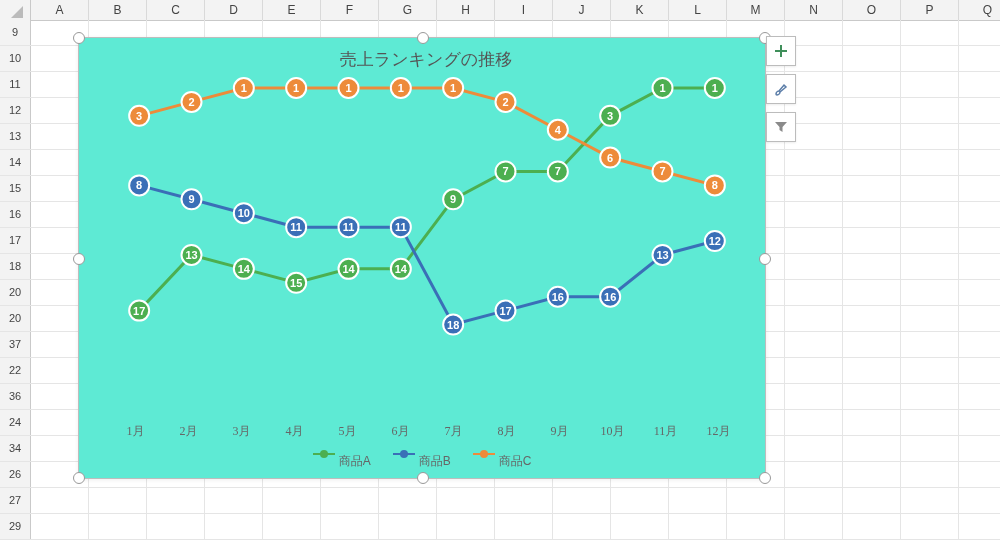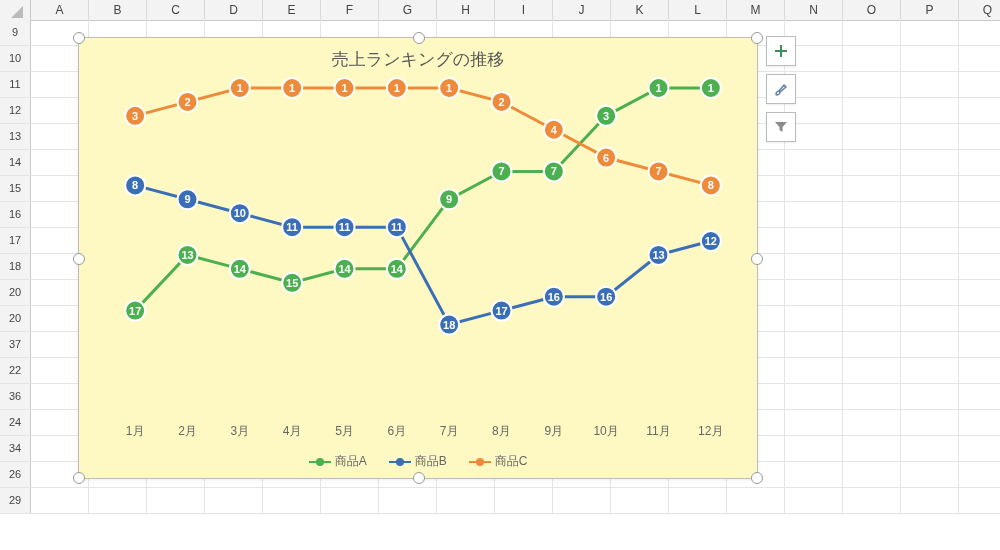"売上ランキングの推移" .chart-obj { background: #fef9c3 -> #5eead4; padding-left: none -> 8px }
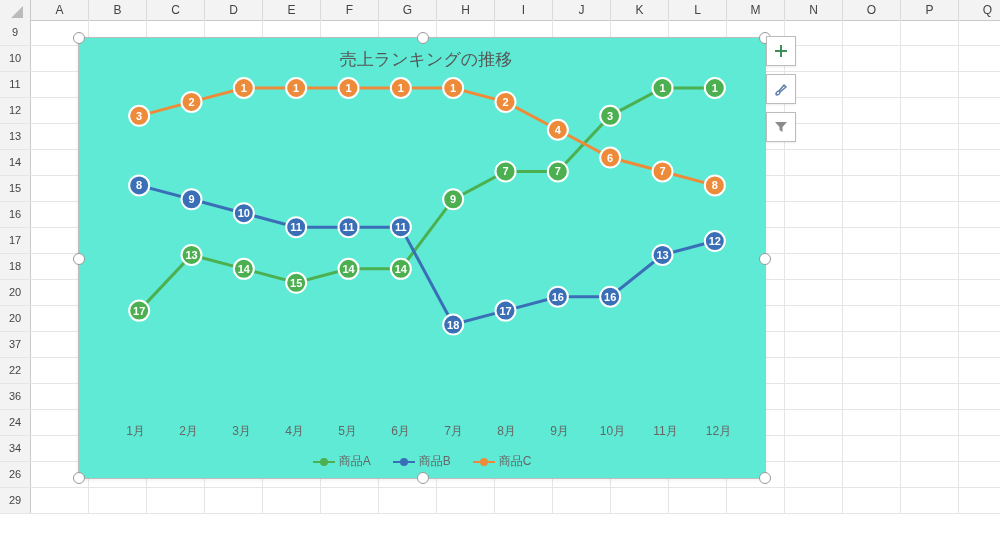"1月" .xlabels span { font-family: none -> Liberation Serif, serif }
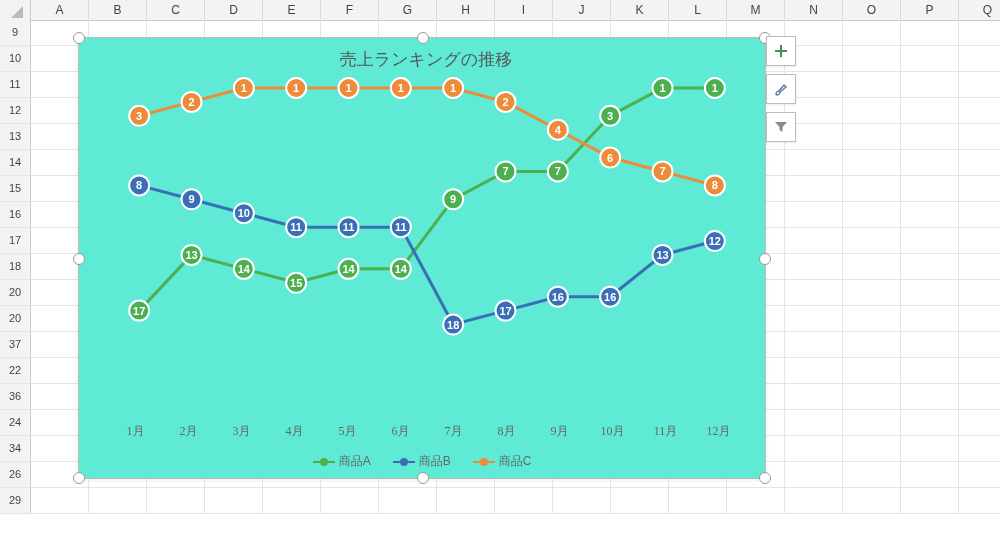"商品A" .legend .li { align-items: center -> none }
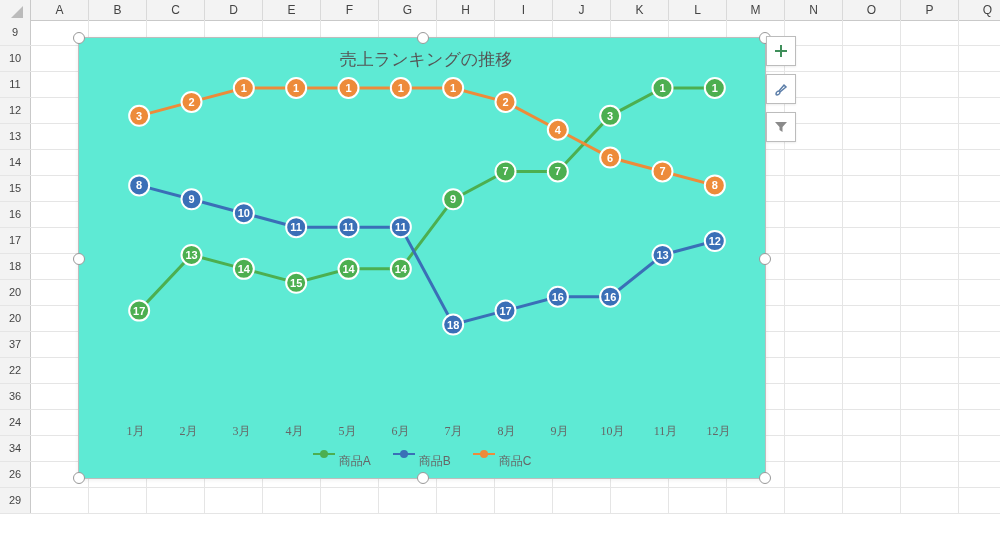"27" div.row { html: none -> <div> <div>27</div> <div></div> <div></div> <div></div> <div></div> <div></div> <div></div> <div></div> <div></div> <div></div> <div></div> <div></div> <div></div> <div></div> <div></div> <div></div> <div></div> <div></div> </div> }
